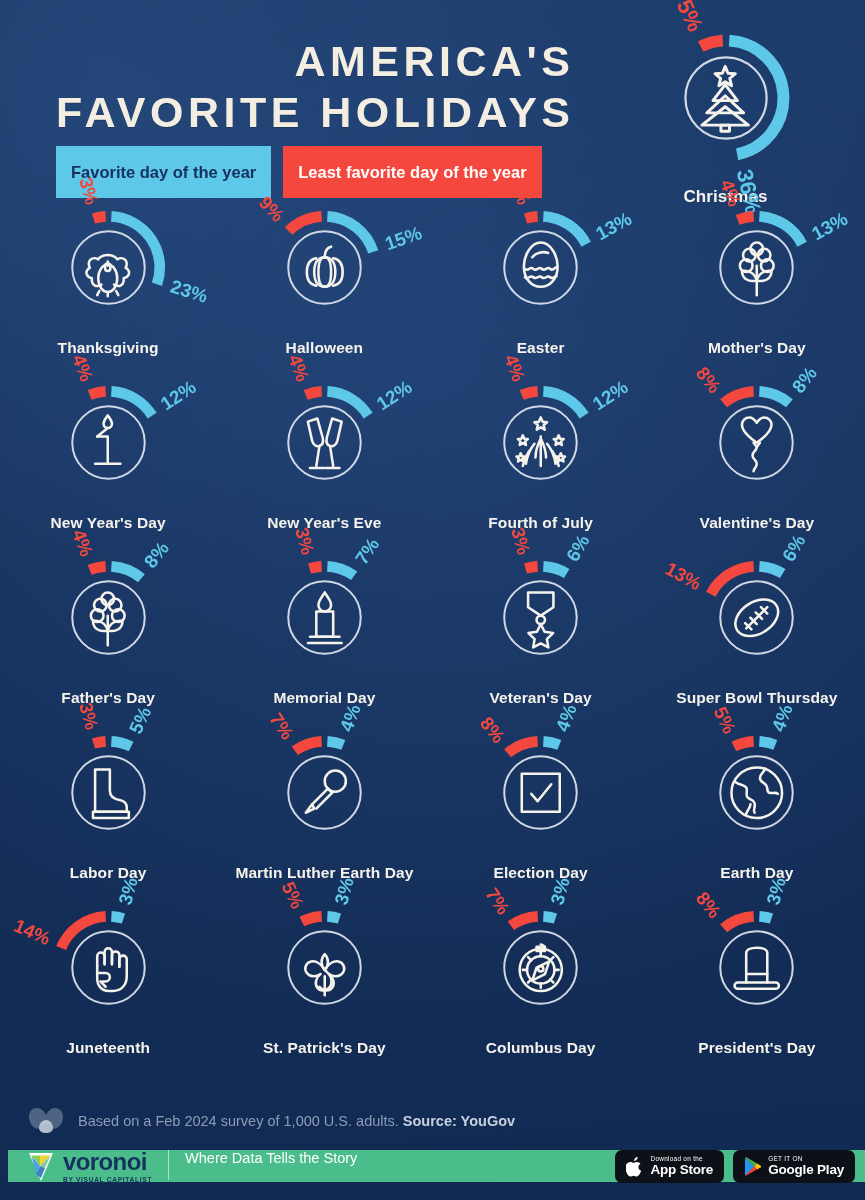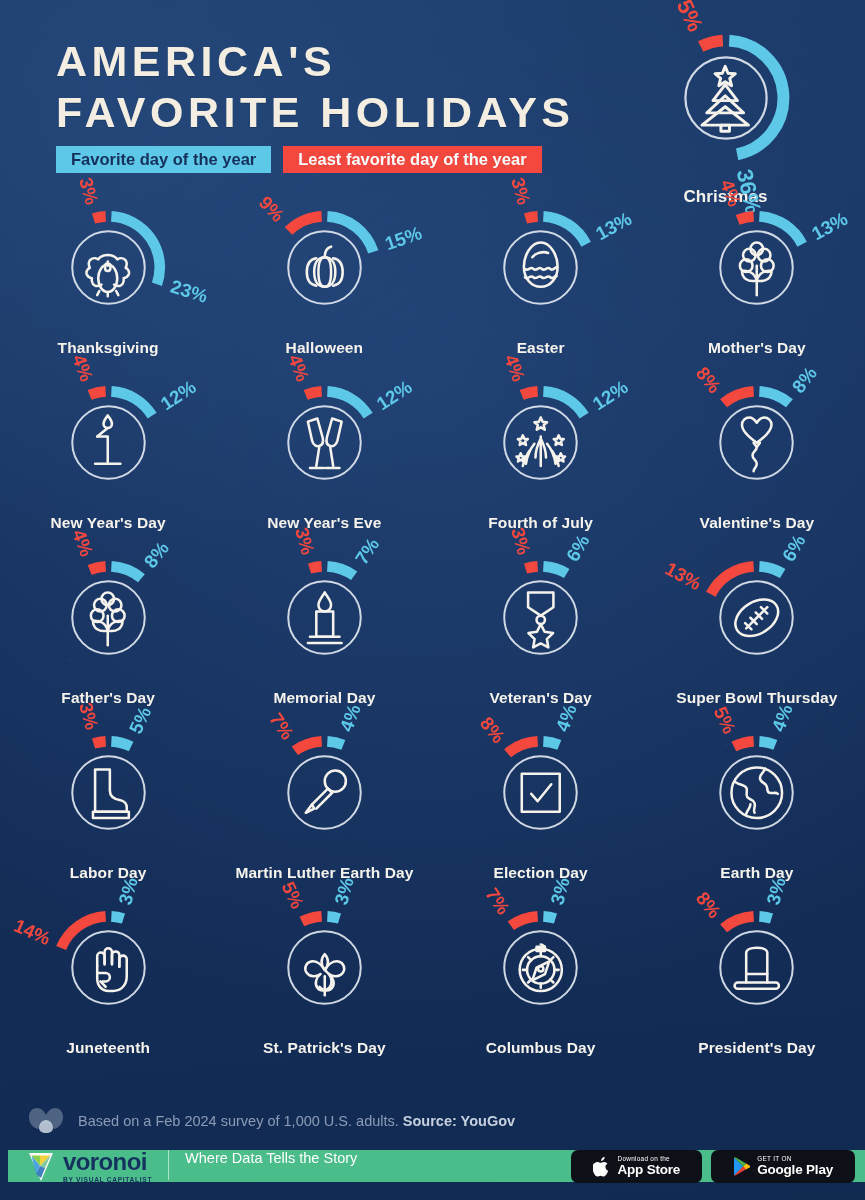"AMERICA'S" .header { text-align: none -> right }
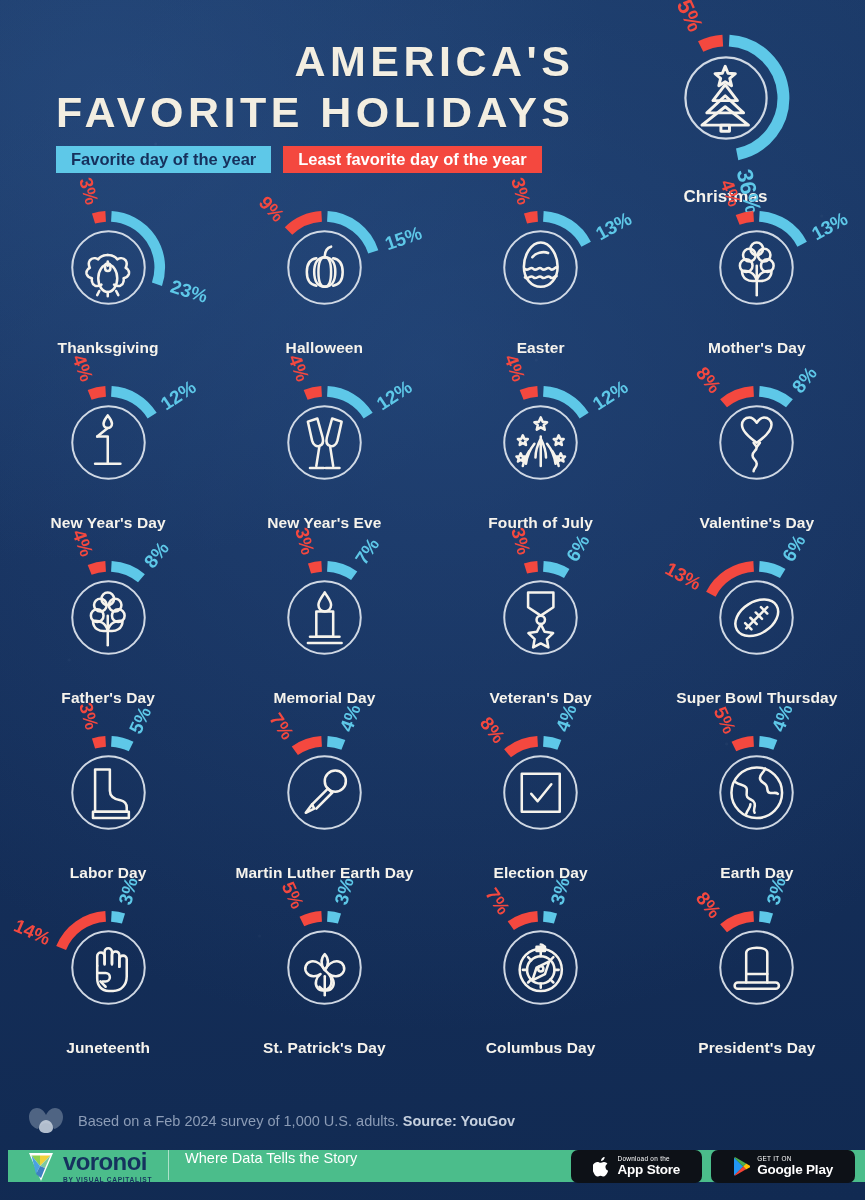"Favorite day of the year" .pill { height: 27px -> 52px }
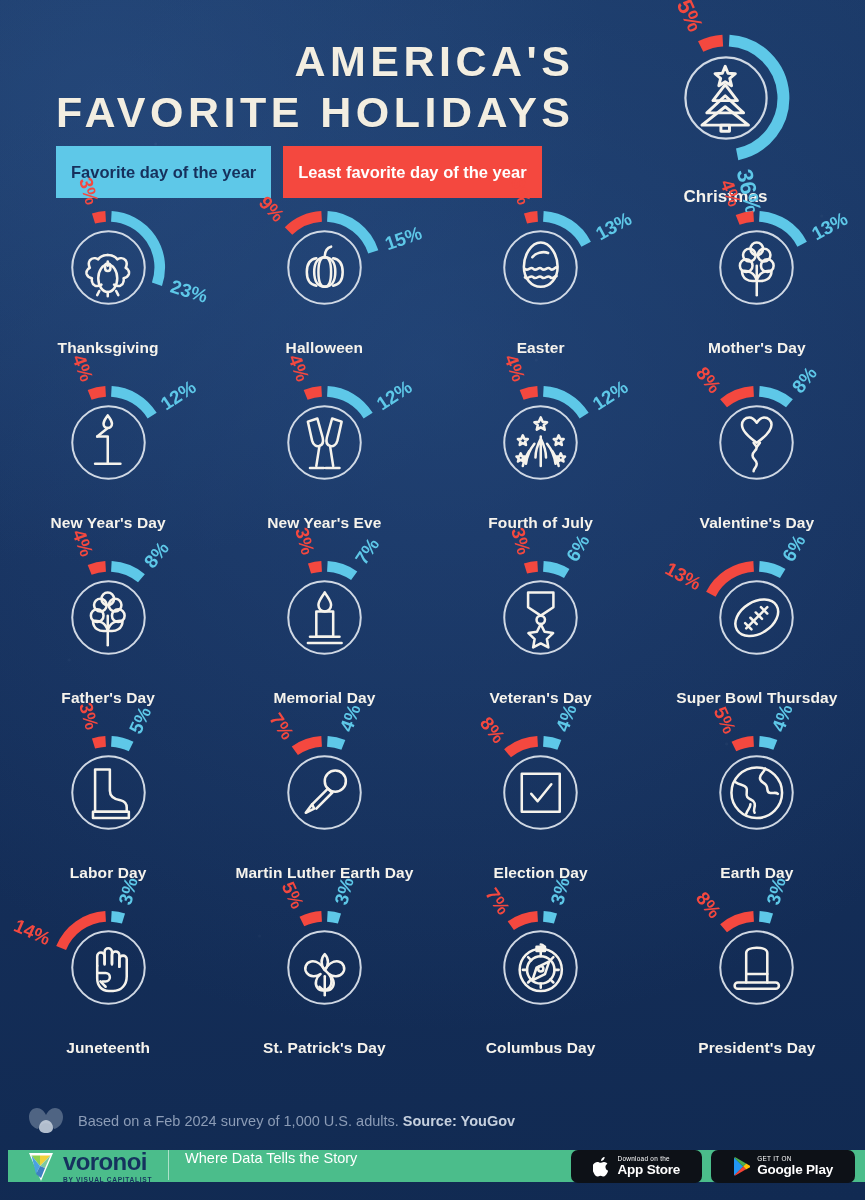"App Store" .badge { padding: 0 22px -> 0 11px }
